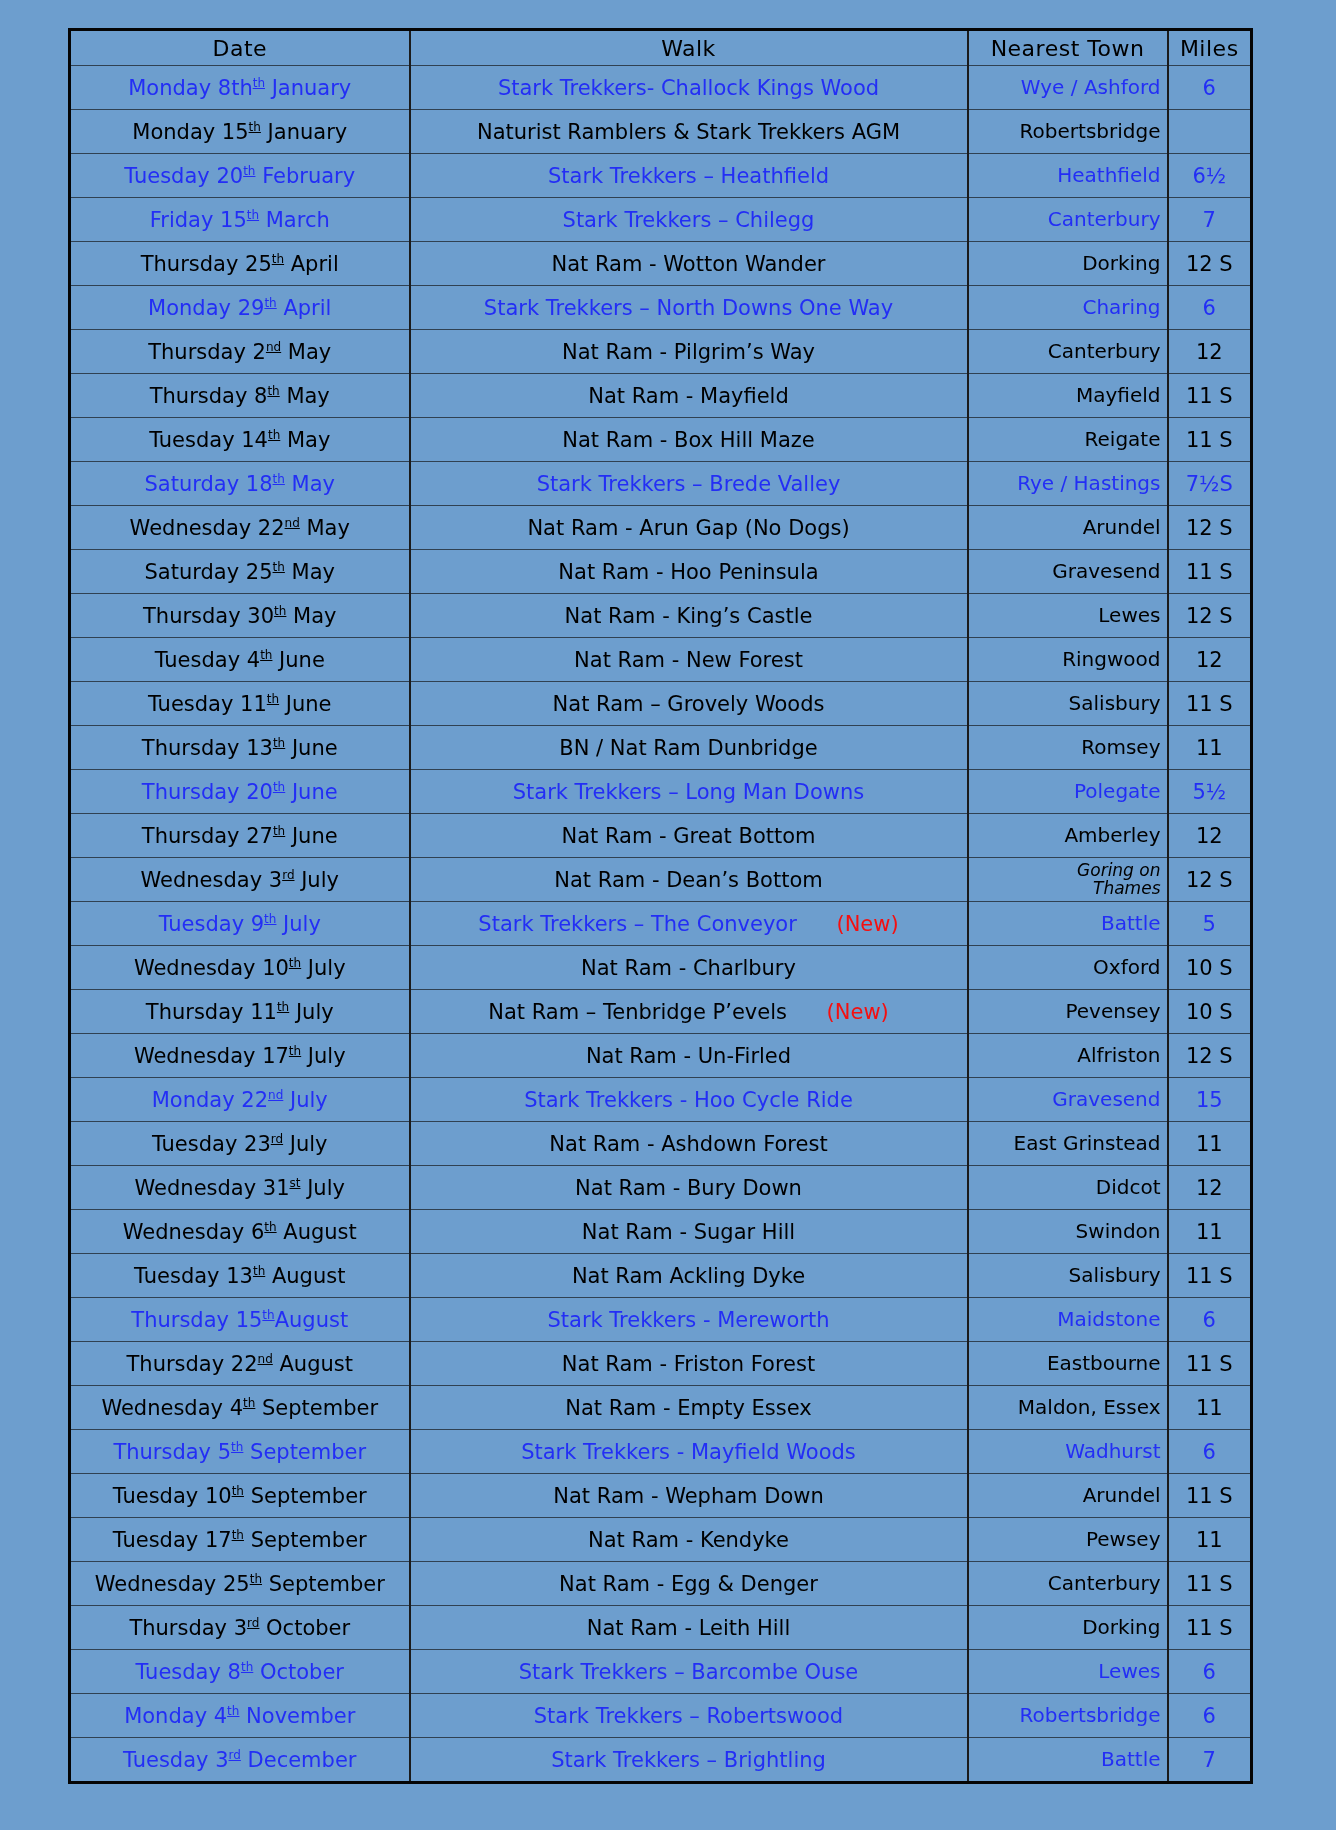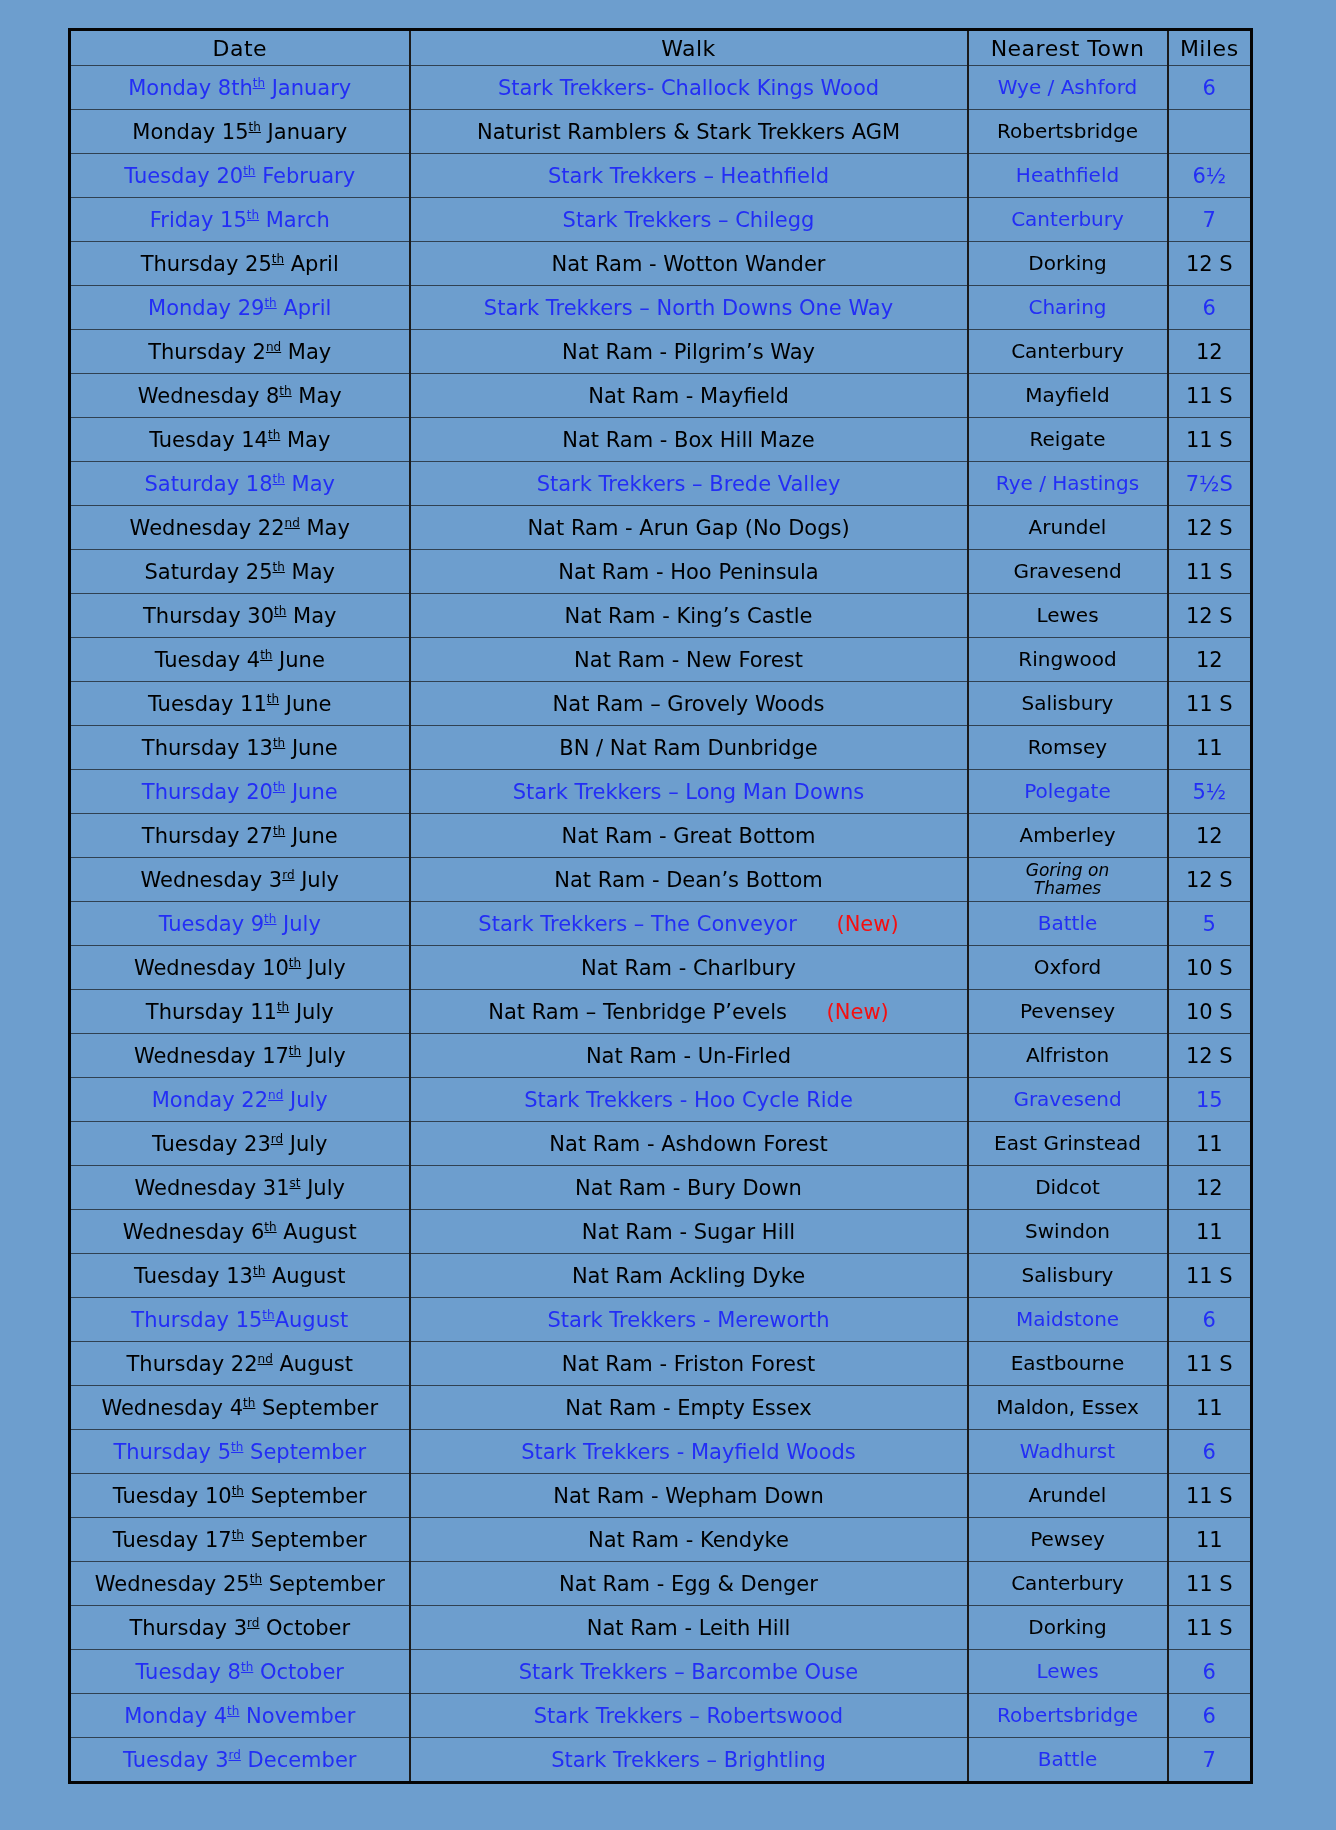"Wye / Ashford" td.c-town { text-align: none -> right }
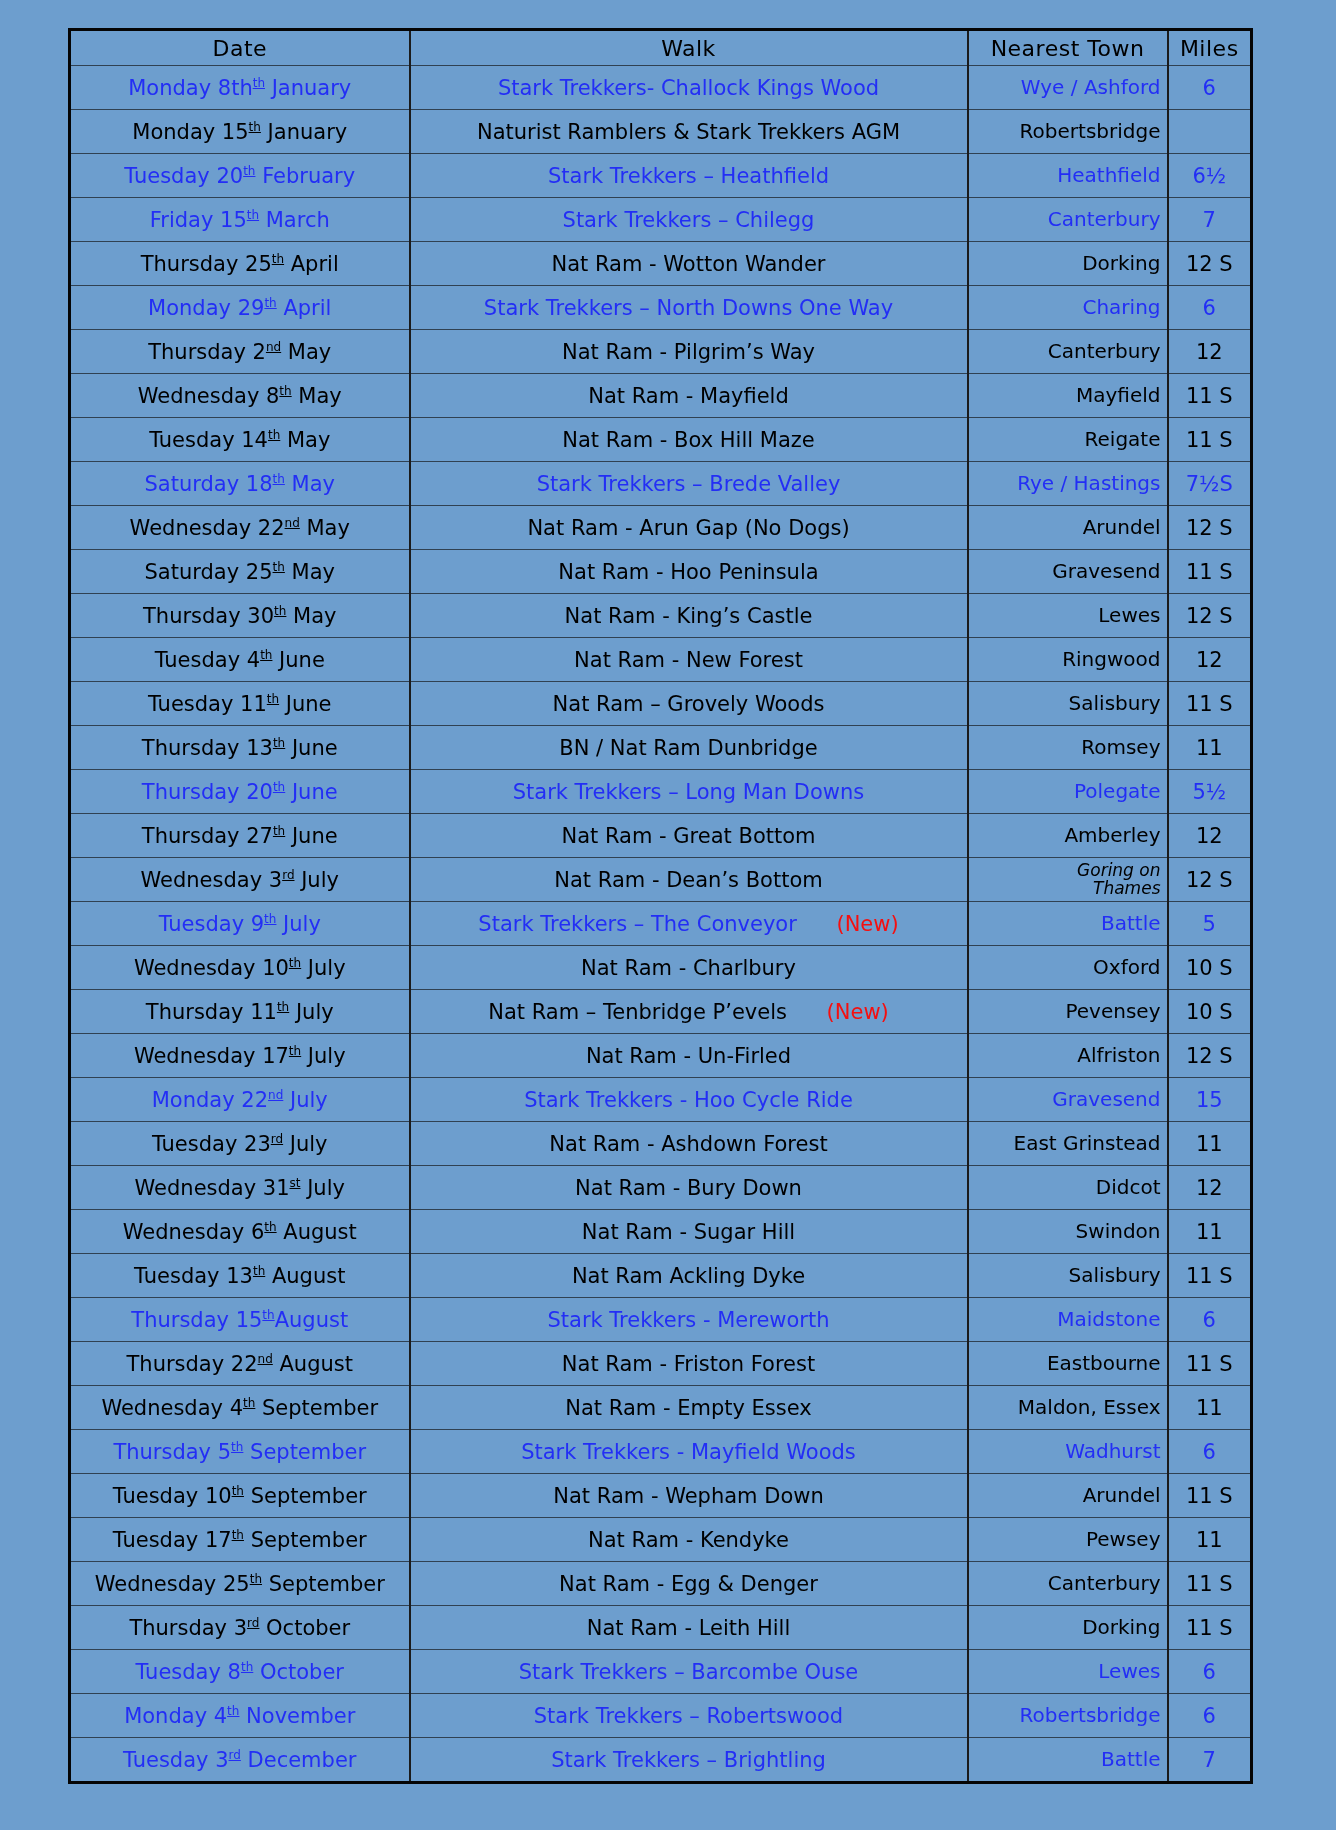"Wednesday 8" span.d-pre { text: Wednesday -> Thursday }
